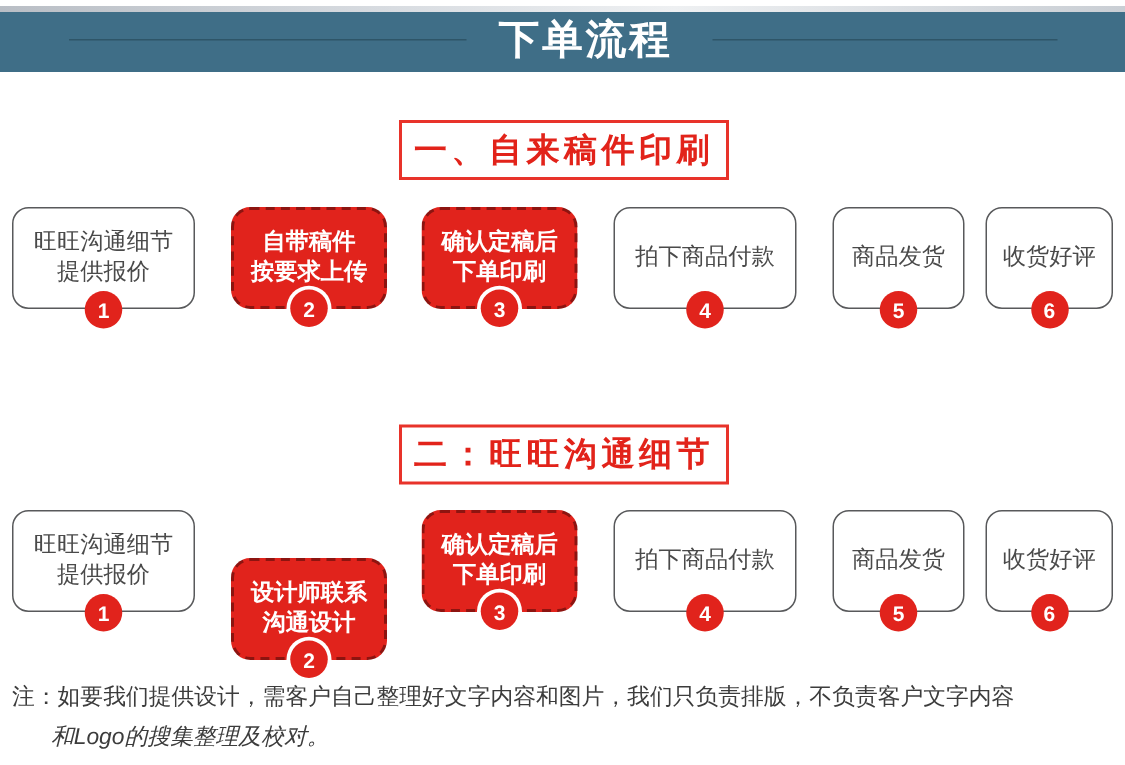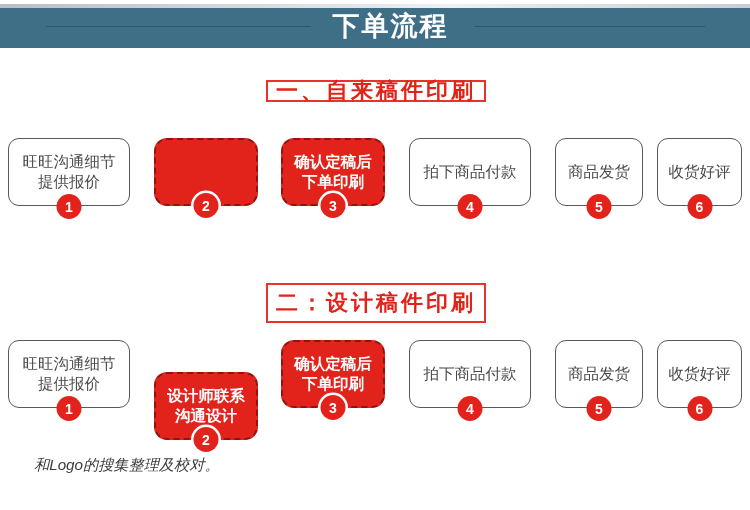"一、自来稿件印刷" #section-title-1 { height: 22px -> 40px }
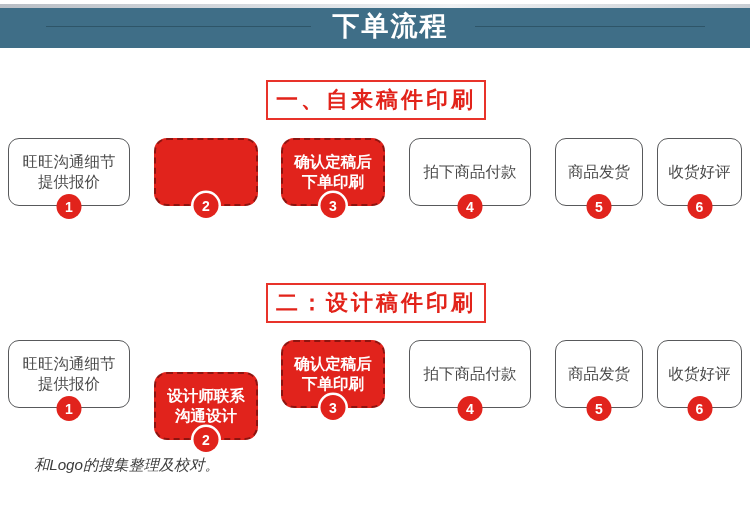"自带稿件" div.step-text { html: none -> <div>自带稿件 按要求上传</div> }
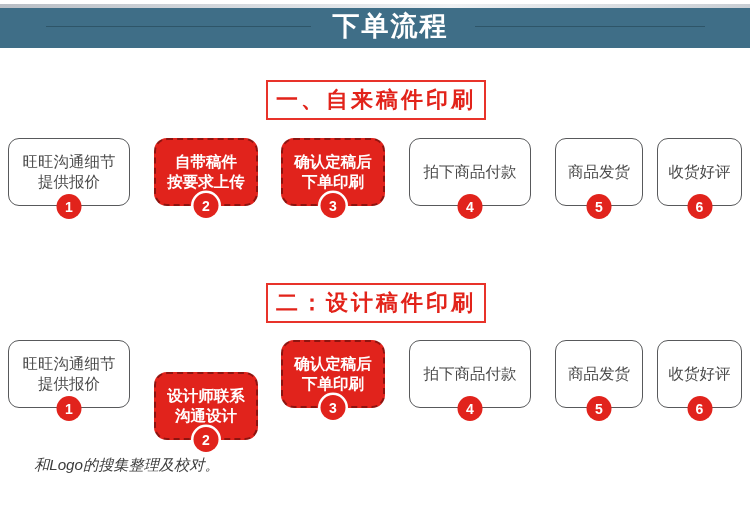"二：设计稿件印刷" div.section-title { text: 设计稿件印刷 -> 旺旺沟通细节 }
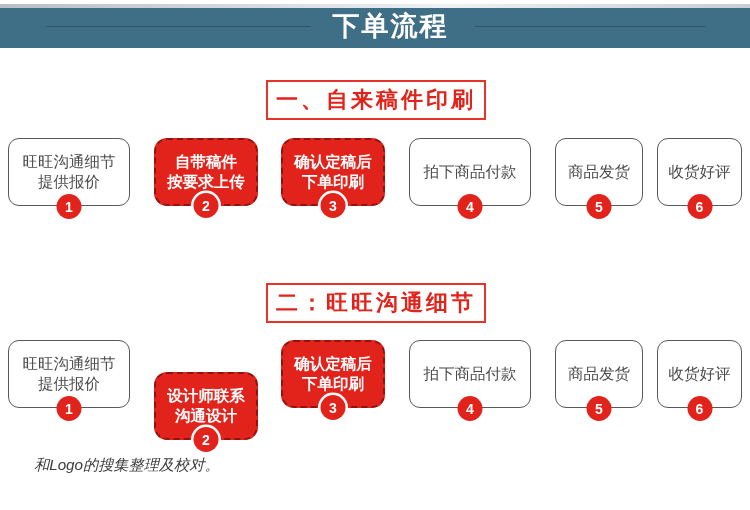"注：如要我们提供设计，需客户自己整理好文字内容和图片，我们只负责排版，不负责客户" span { html: none -> <span>注：如要我们提供设计，需客户自己整理好文字内容和图片，我们只负责排版，不负责客户文字内容</span> }
